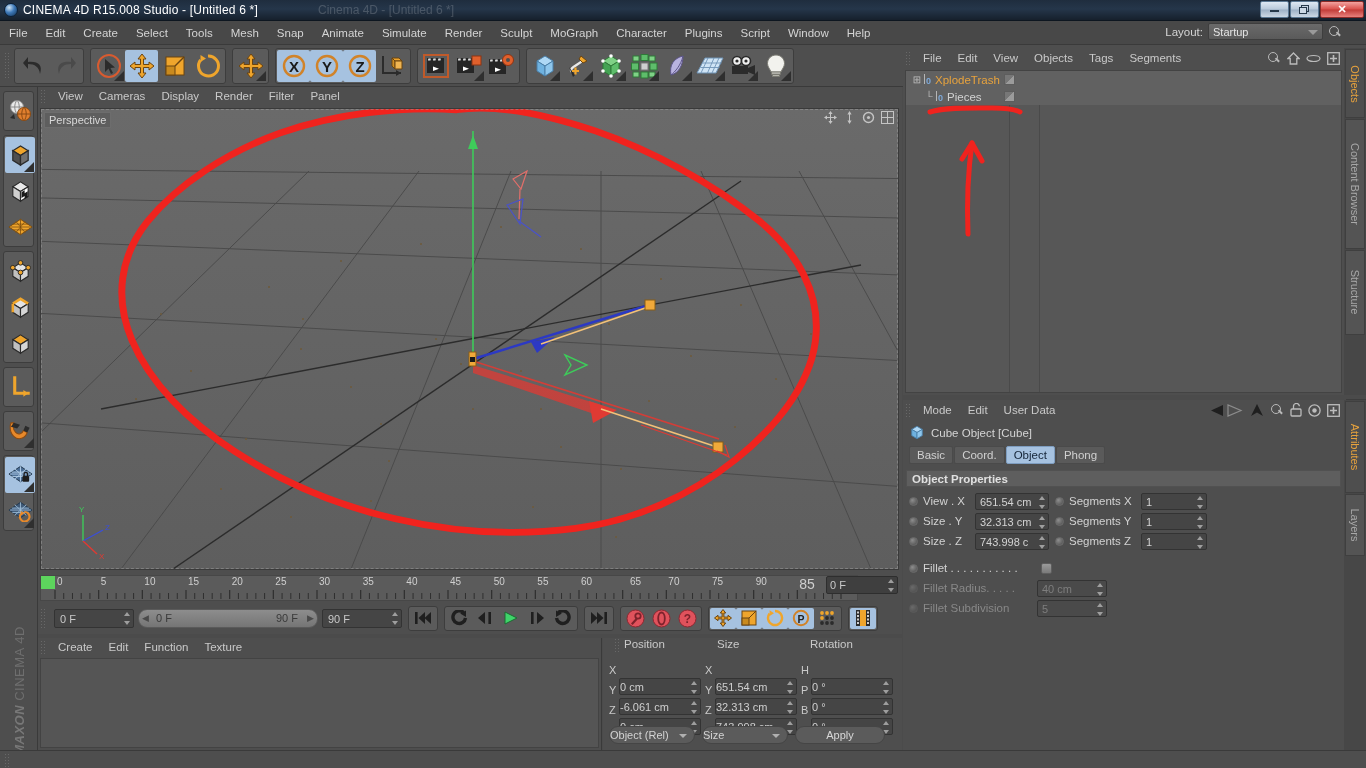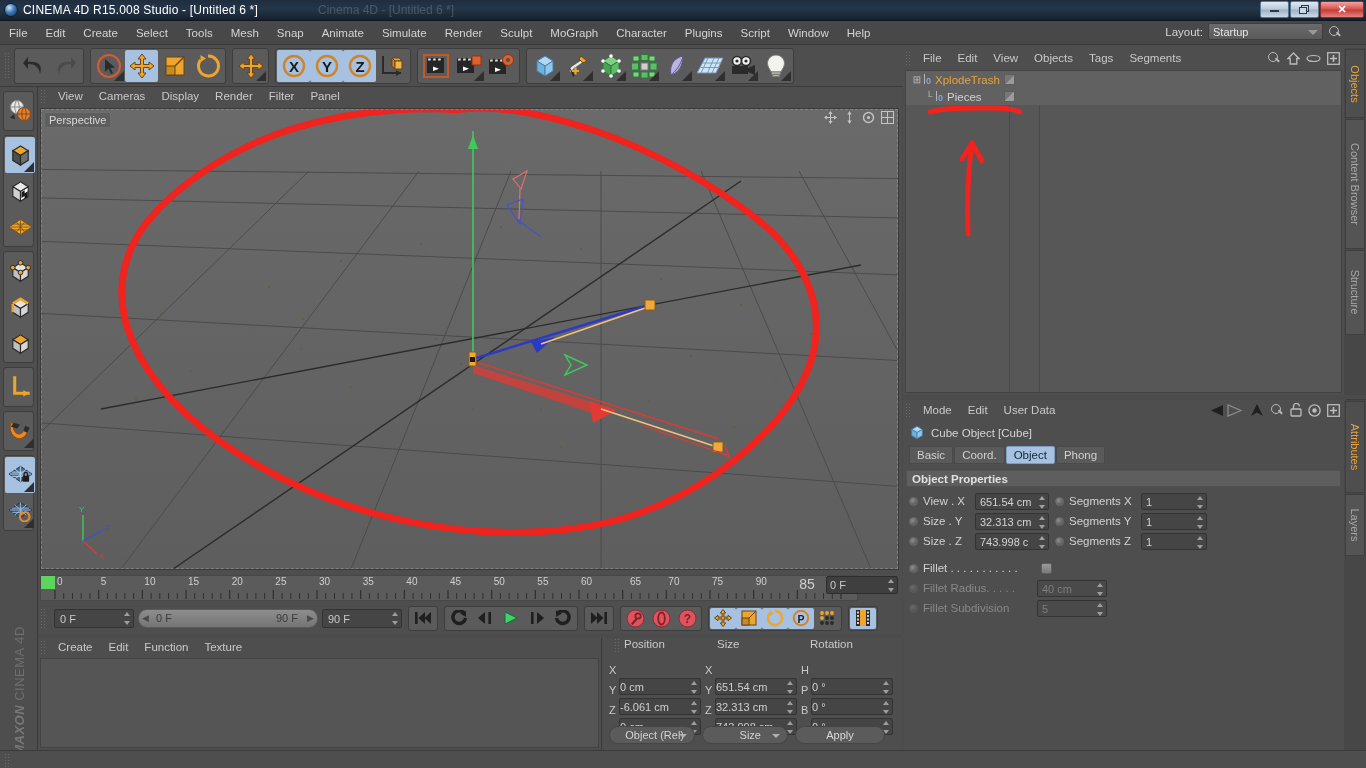"Object (Rel)" .co-drop { justify-content: flex-end -> flex-start }
